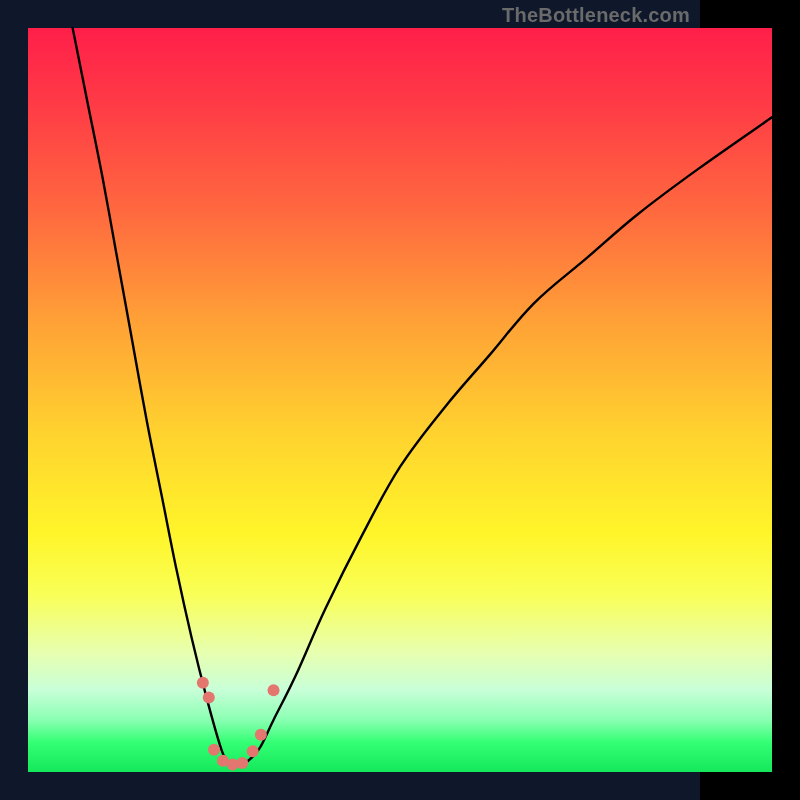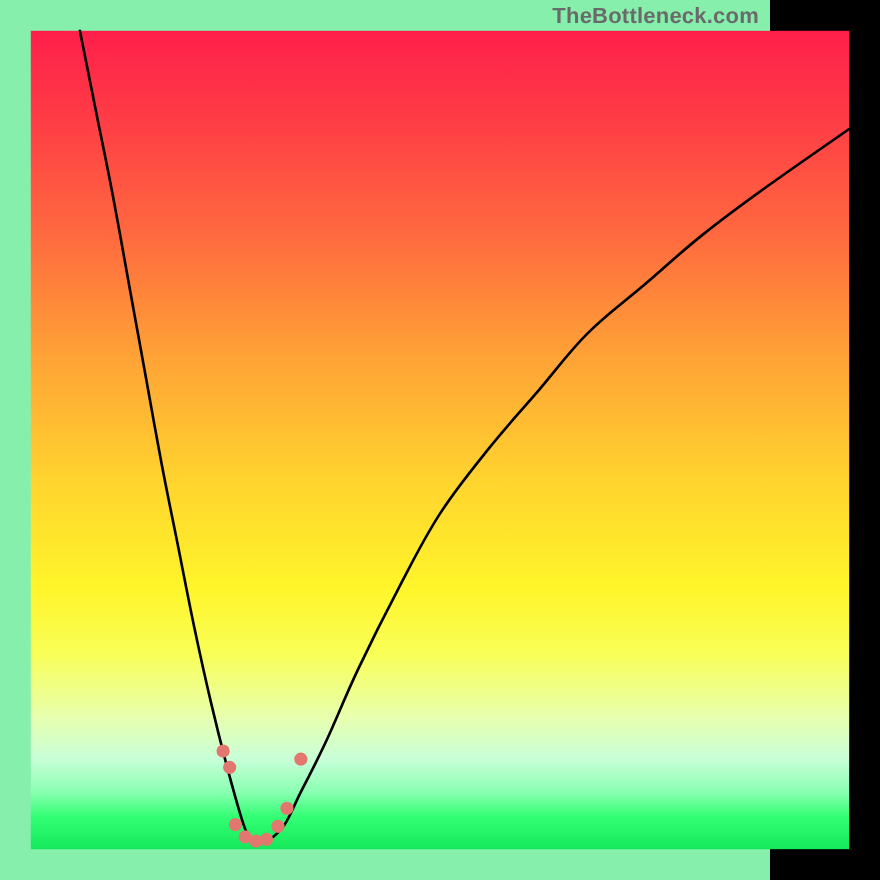"TheBottleneck.com" .frame { background: #86efac -> #0f172a }
